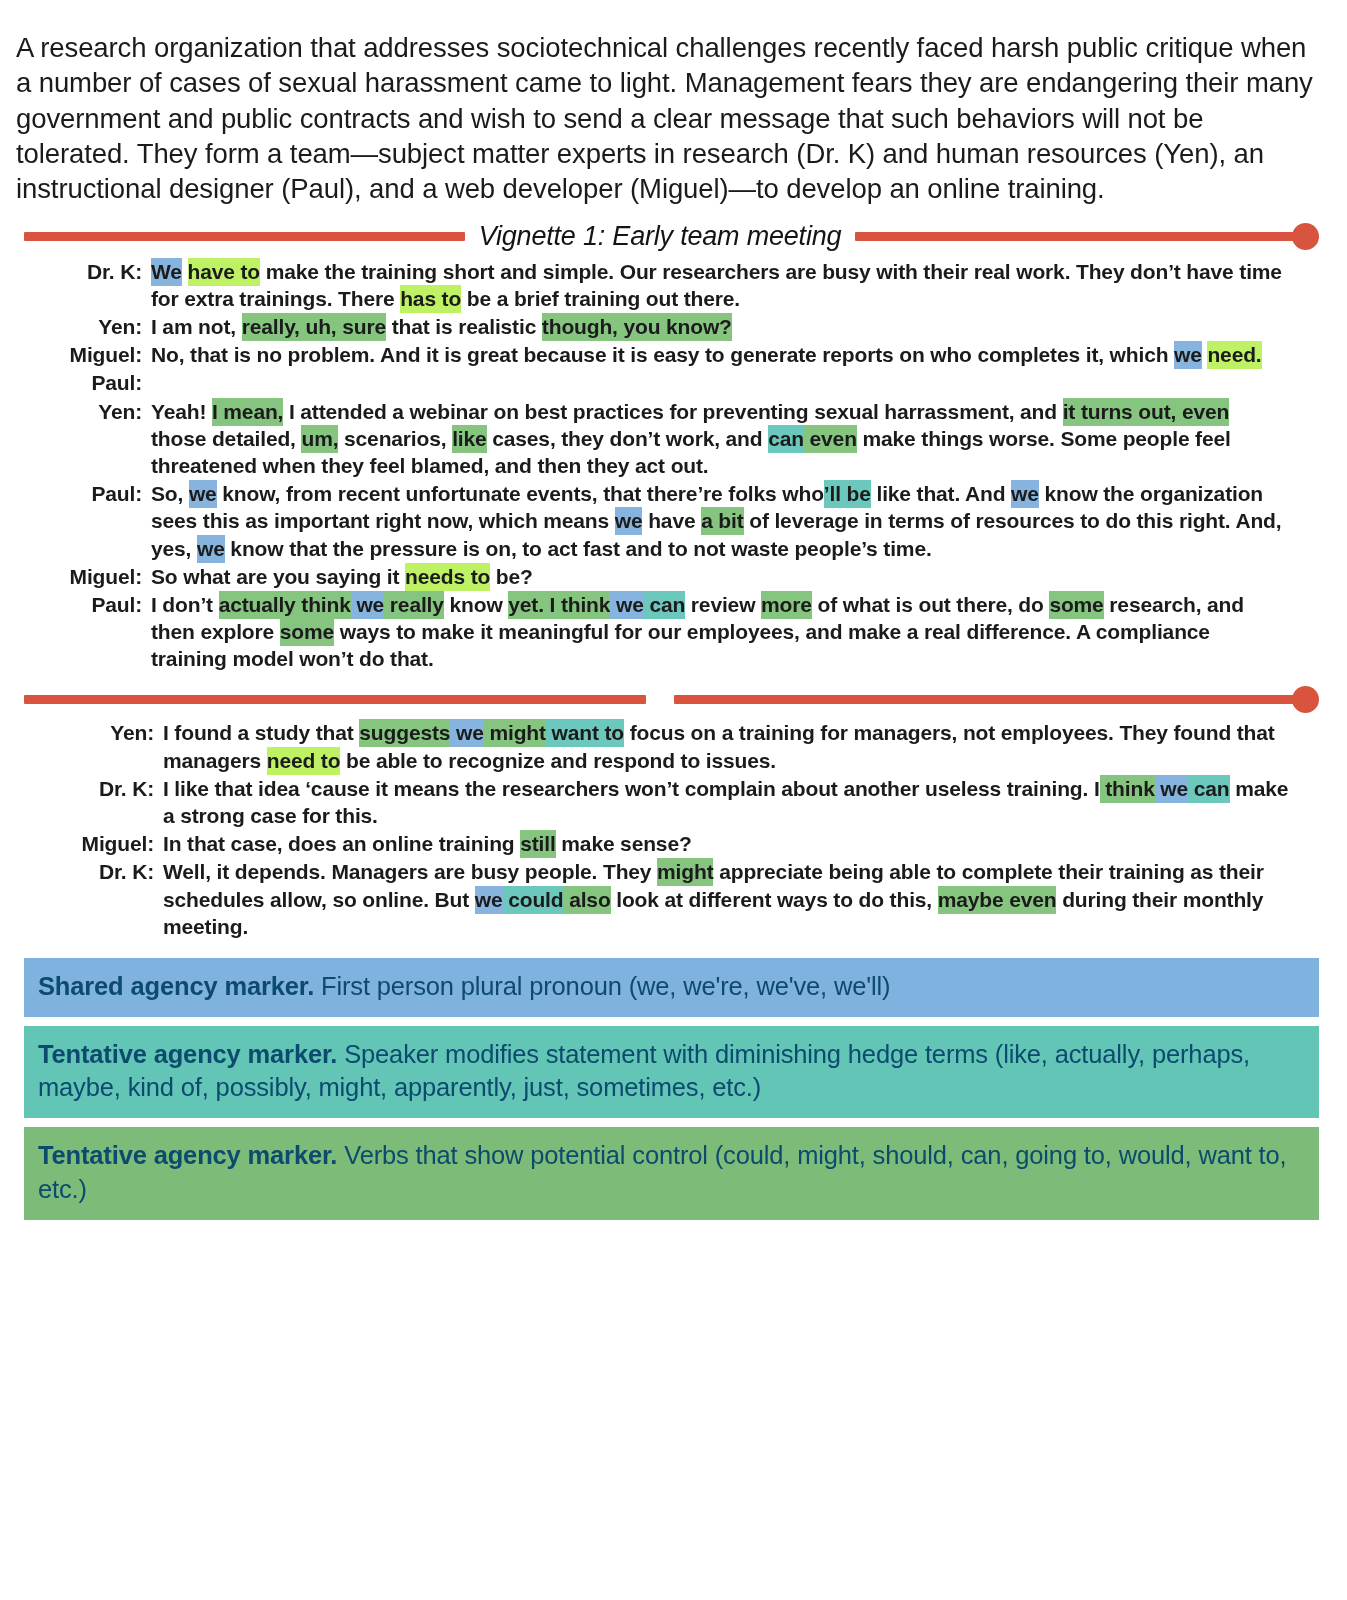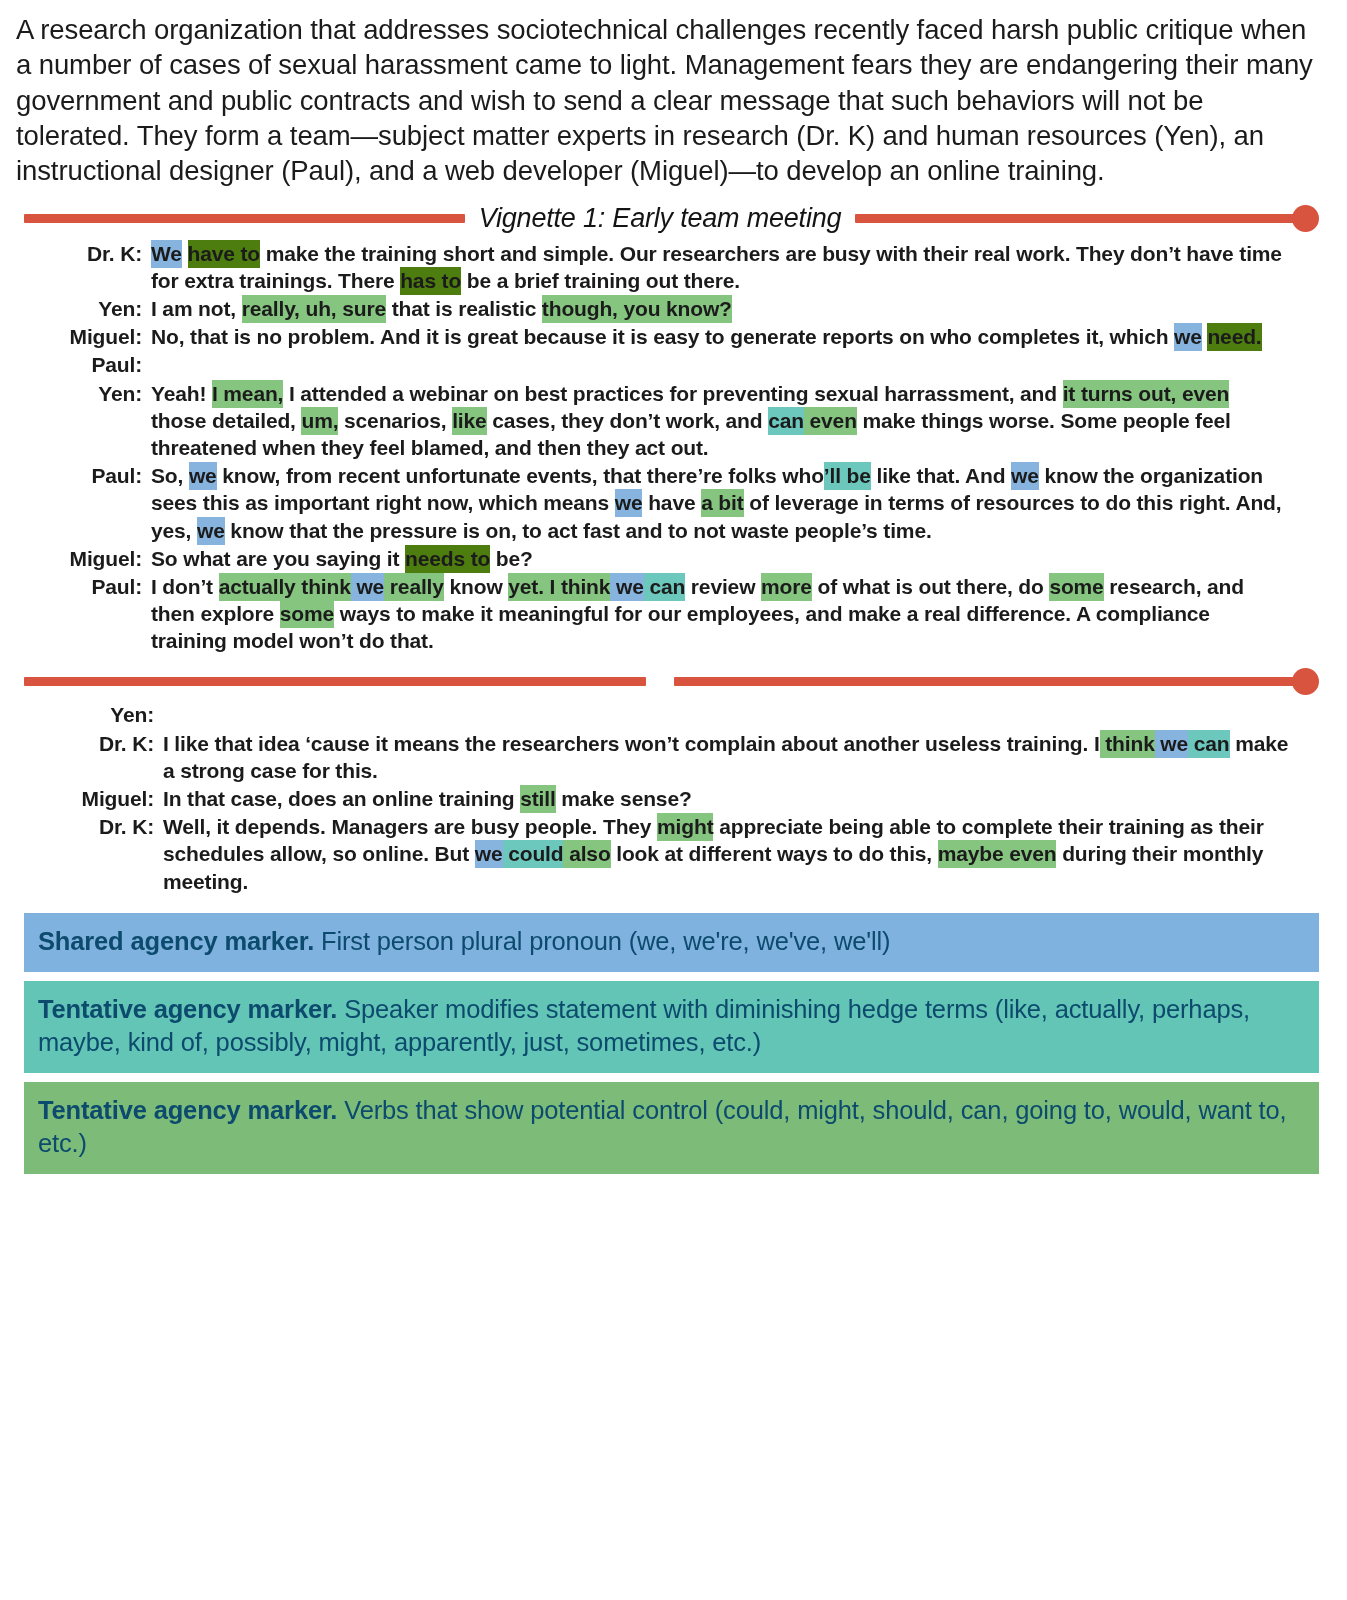"A research organization that addresses" .page { padding: 6px 20px 8px 12px -> 24px 20px 8px 12px }
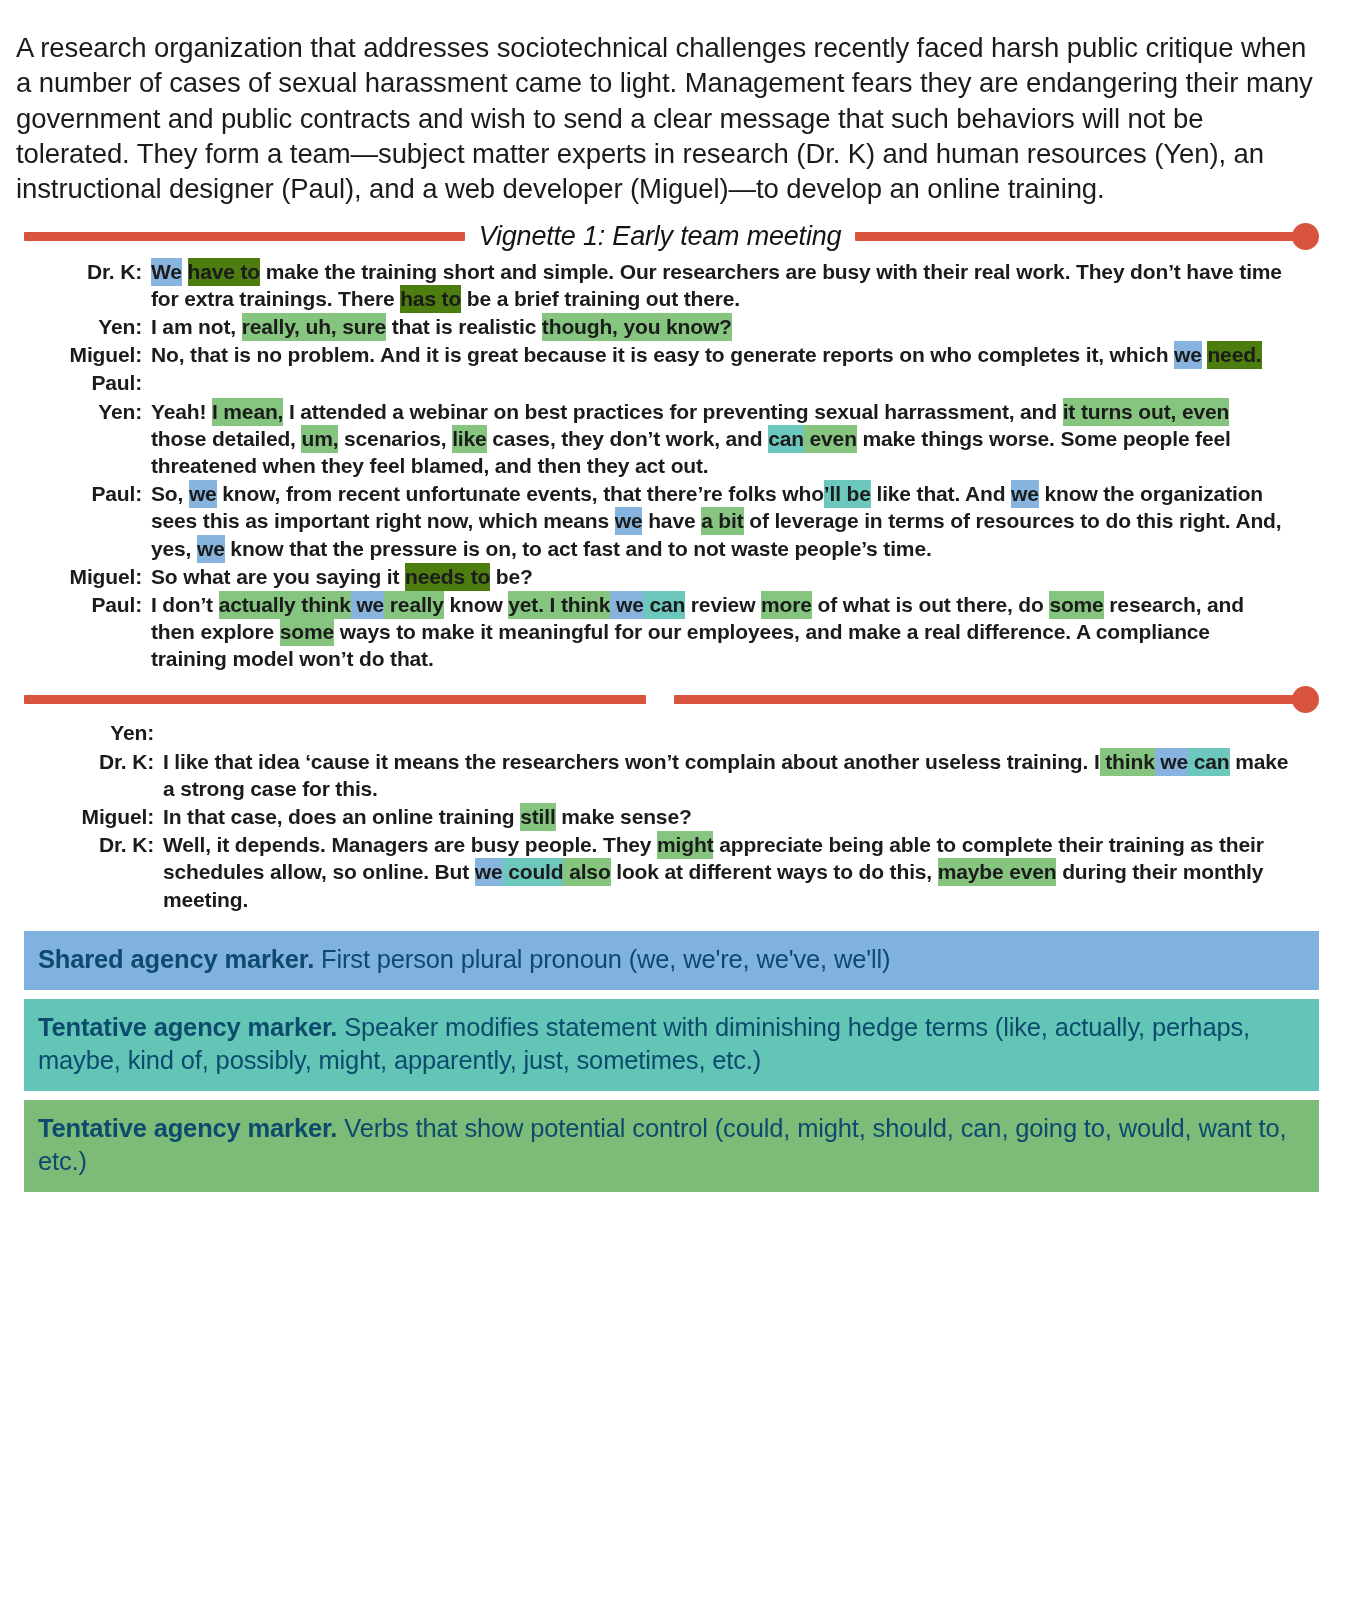"have to" mark.orange { background: #4d7c0f -> #bef264 }
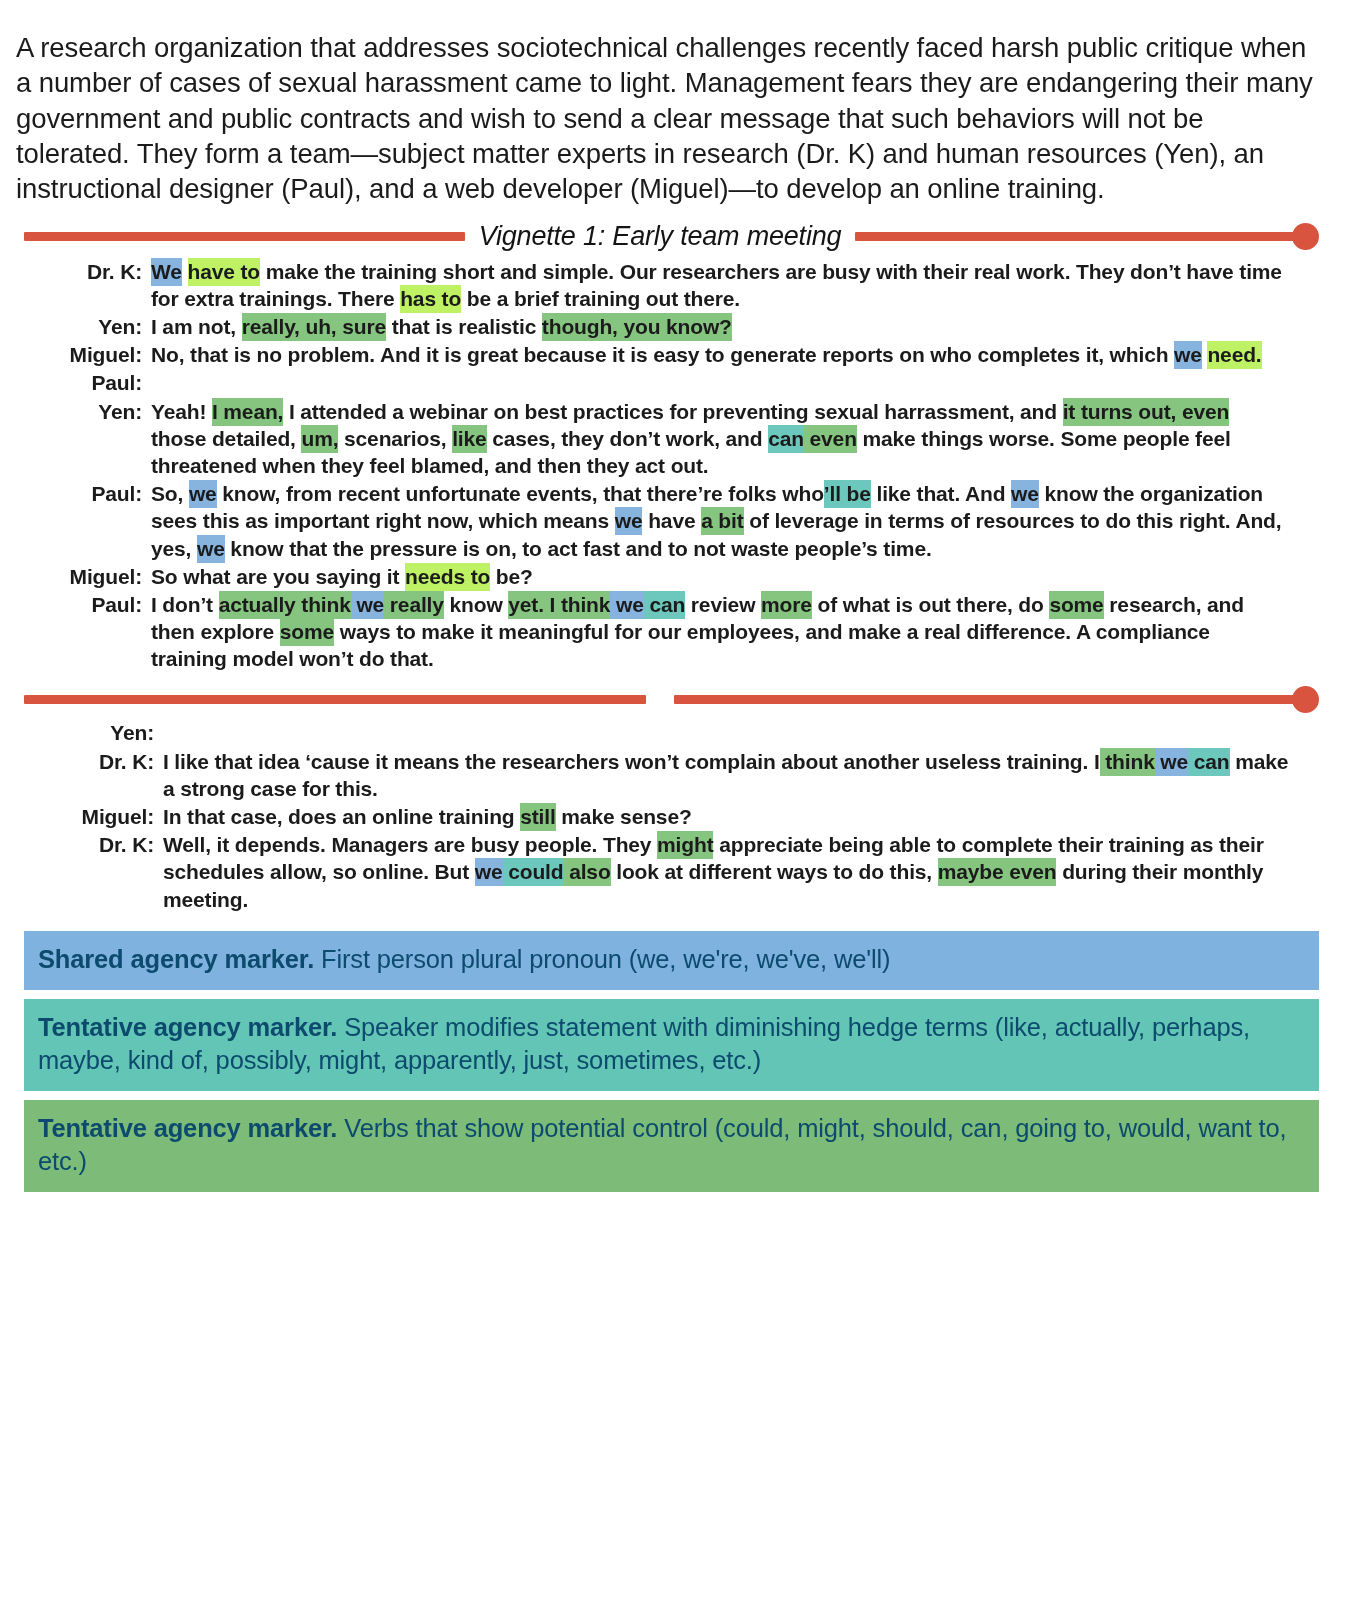"I found a study that" div.utterance { html: none -> <div>I found a study that <mark>suggests</mark><mark> we</mark><mark> might</mark><mark> want to</mark> focus on a training for managers, not employees. They found that managers <mark>need to</mark> be able to recognize and respond to issues.</div> }
